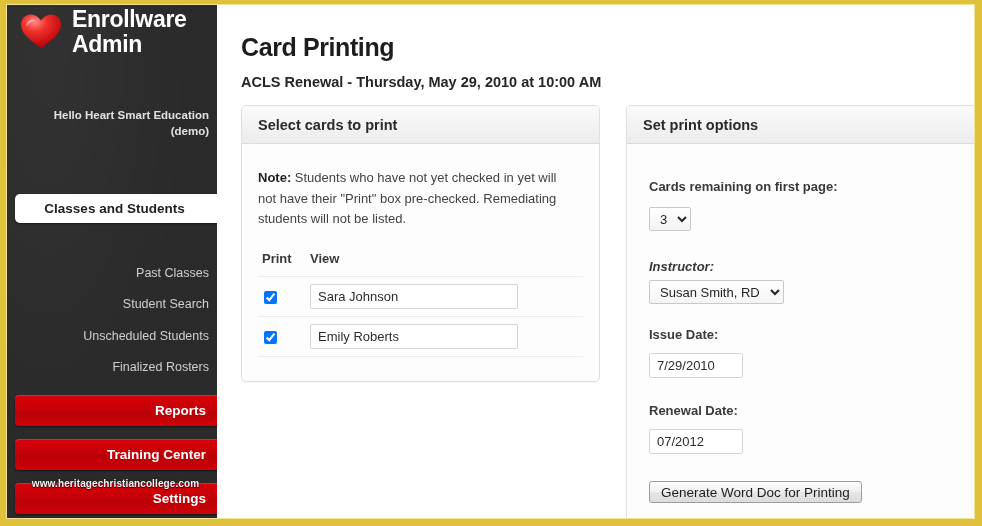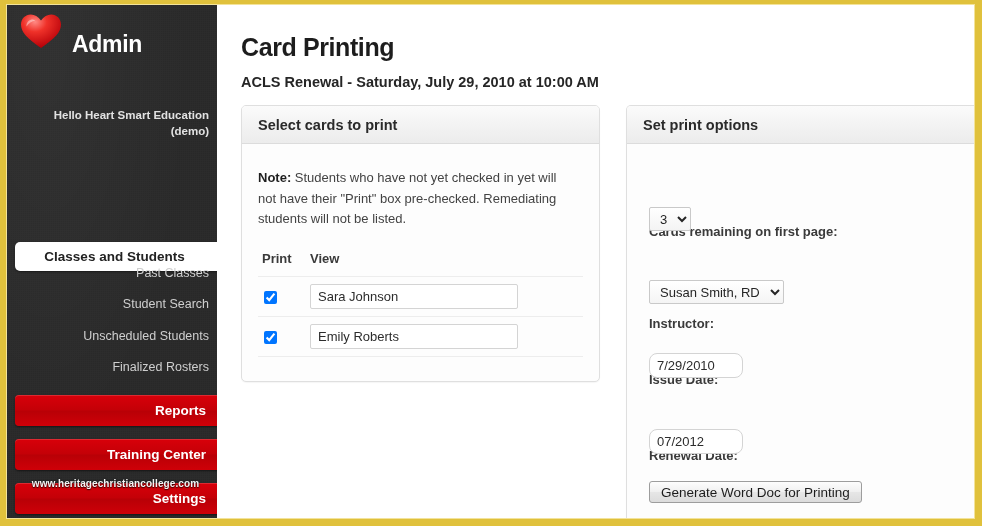"Enrollware" span { html: none -> <span>Enrollware</span> }
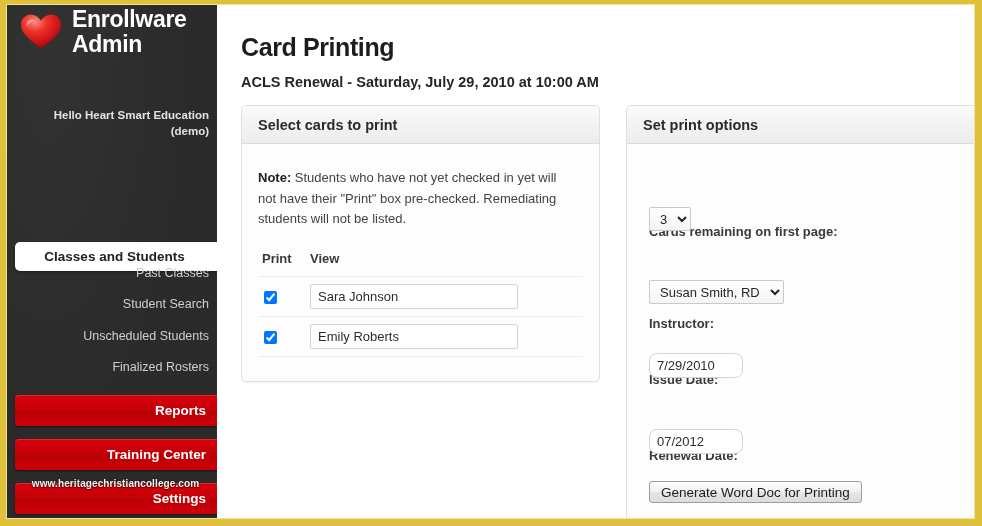"ACLS Renewal - Saturday, July" div.page-subtitle { text: Saturday, July -> Thursday, May }
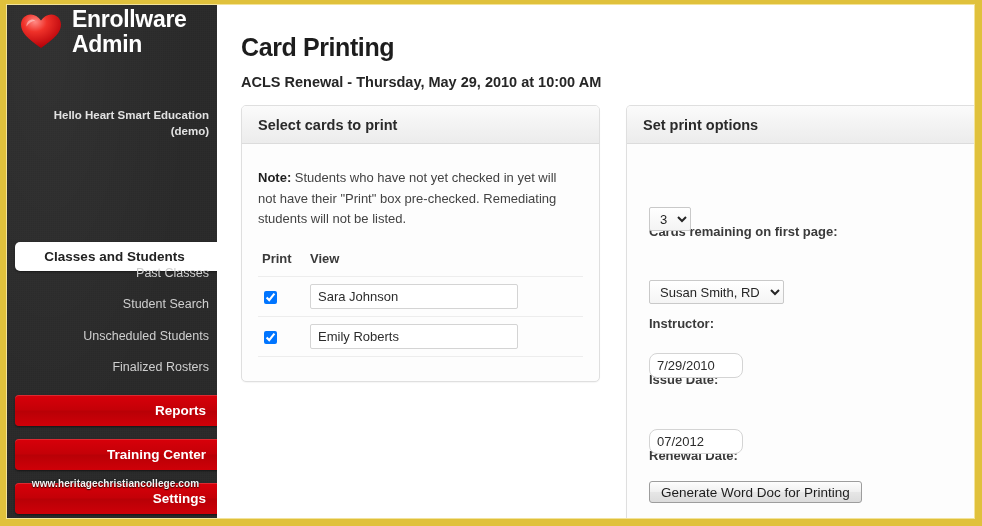"Cards remaining on first page:" .field-label { margin-top: 45px -> none }
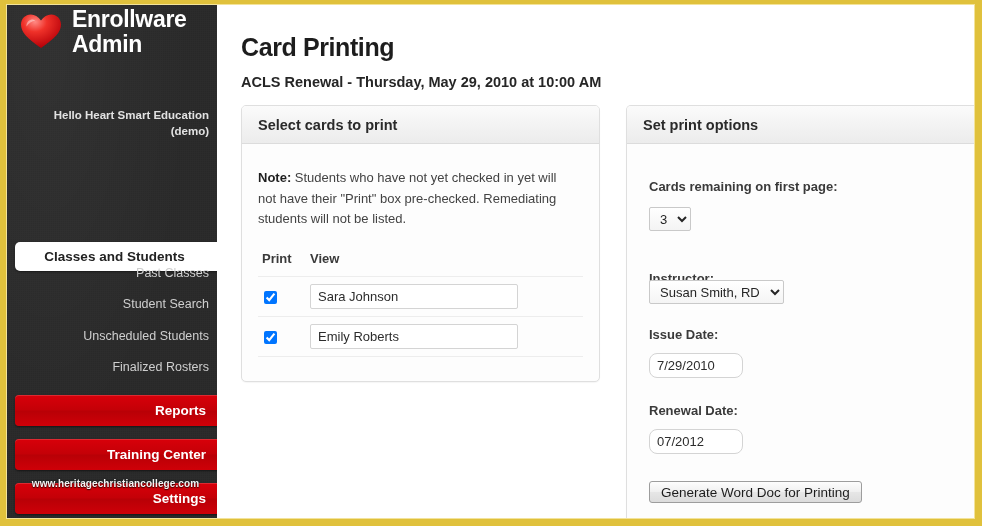"Classes and Students" .nav-active { margin-top: 48px -> none }
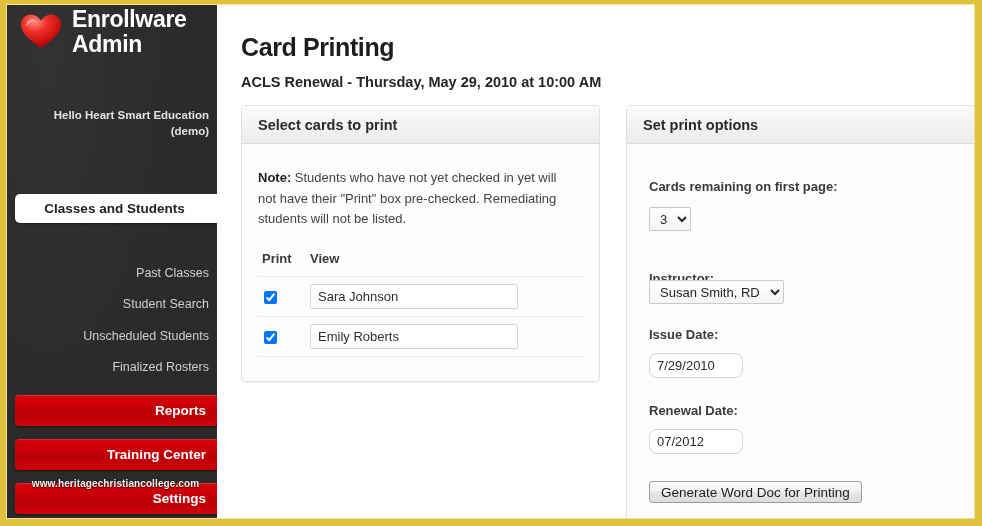"Instructor:" div.field-label { font-style: none -> italic; top: 127px -> 115px }
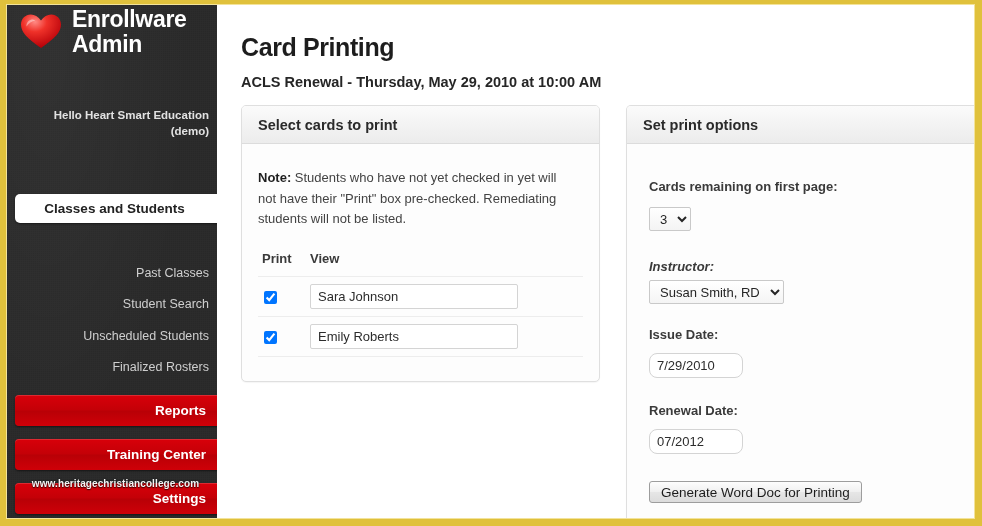"7/29/2010" .text-input { border-radius: 8px -> 2px }
